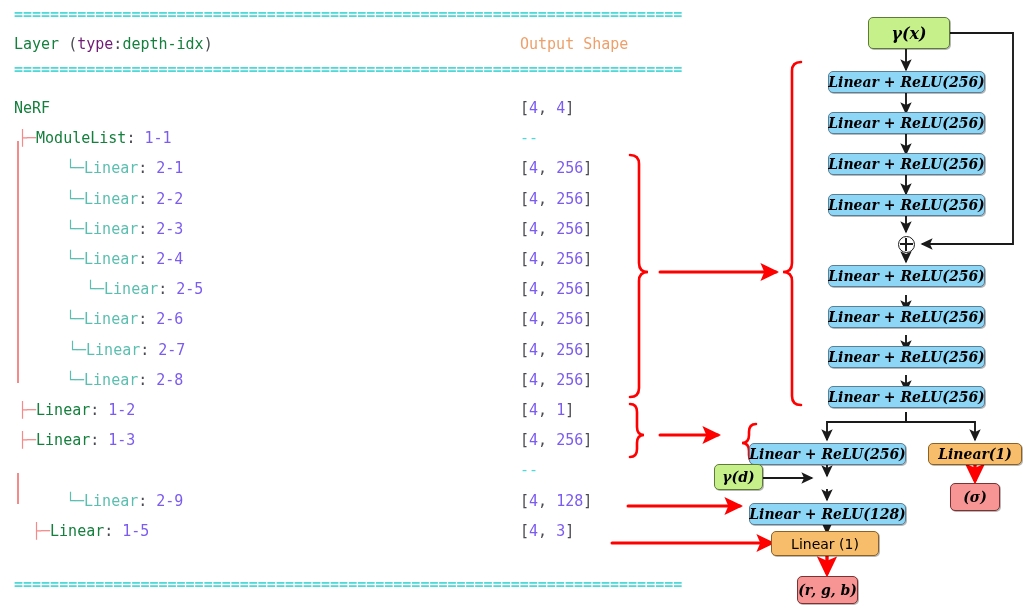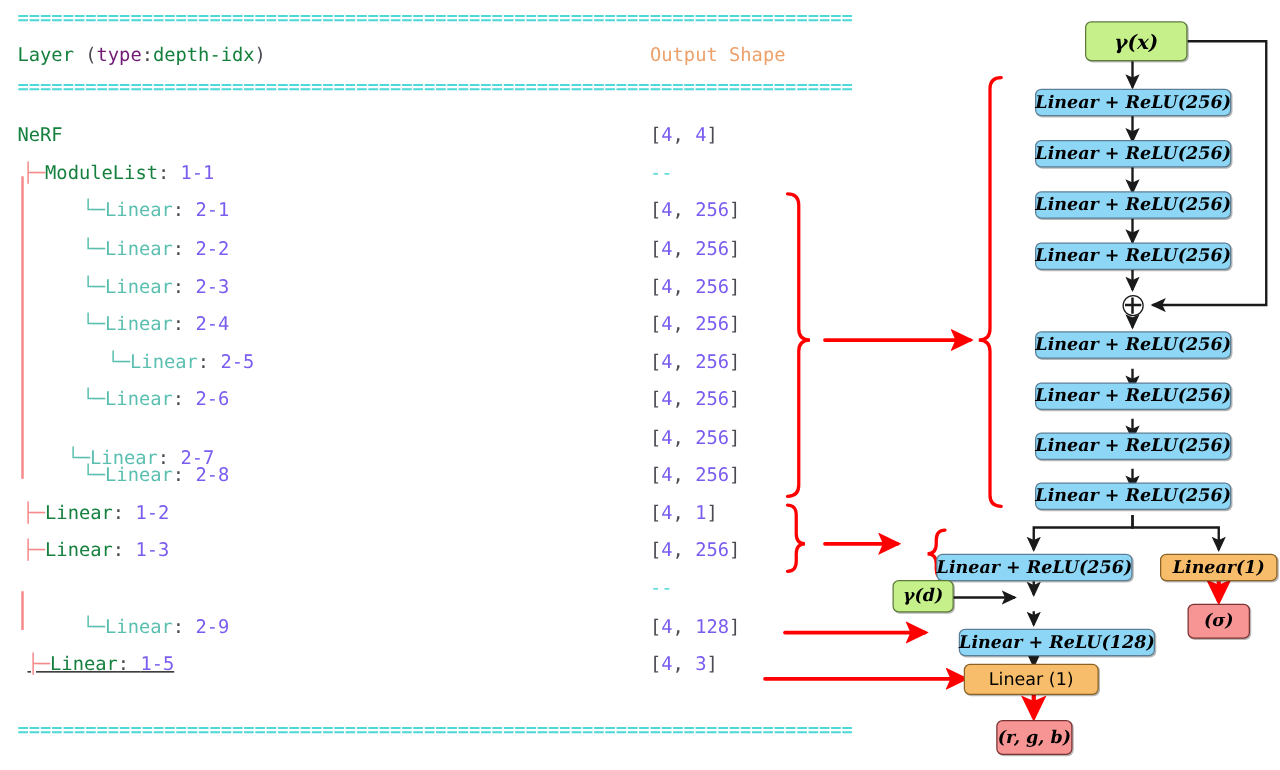"└─Linear: 2-7" span.cell-name { left: 40px -> 54px; margin-top: 16px -> none }
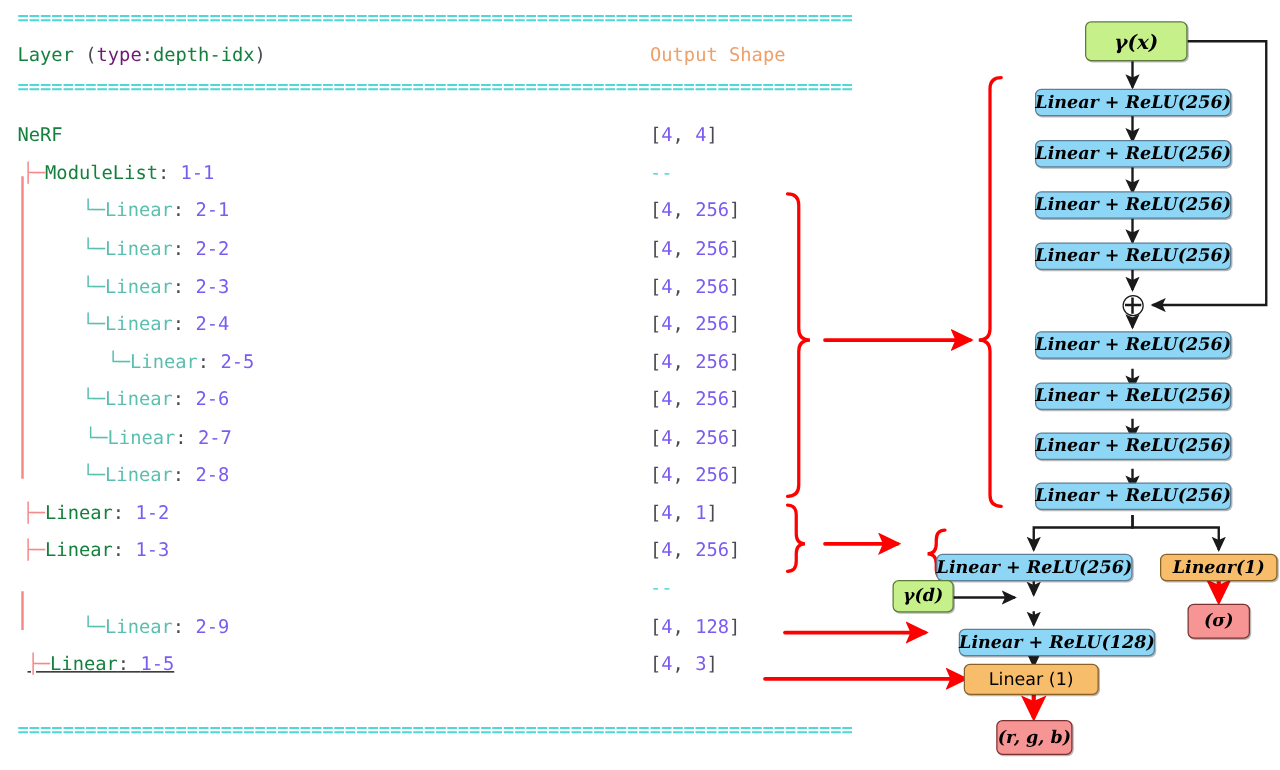"Linear + ReLU(128)" div.node { margin-left: 18px -> none }
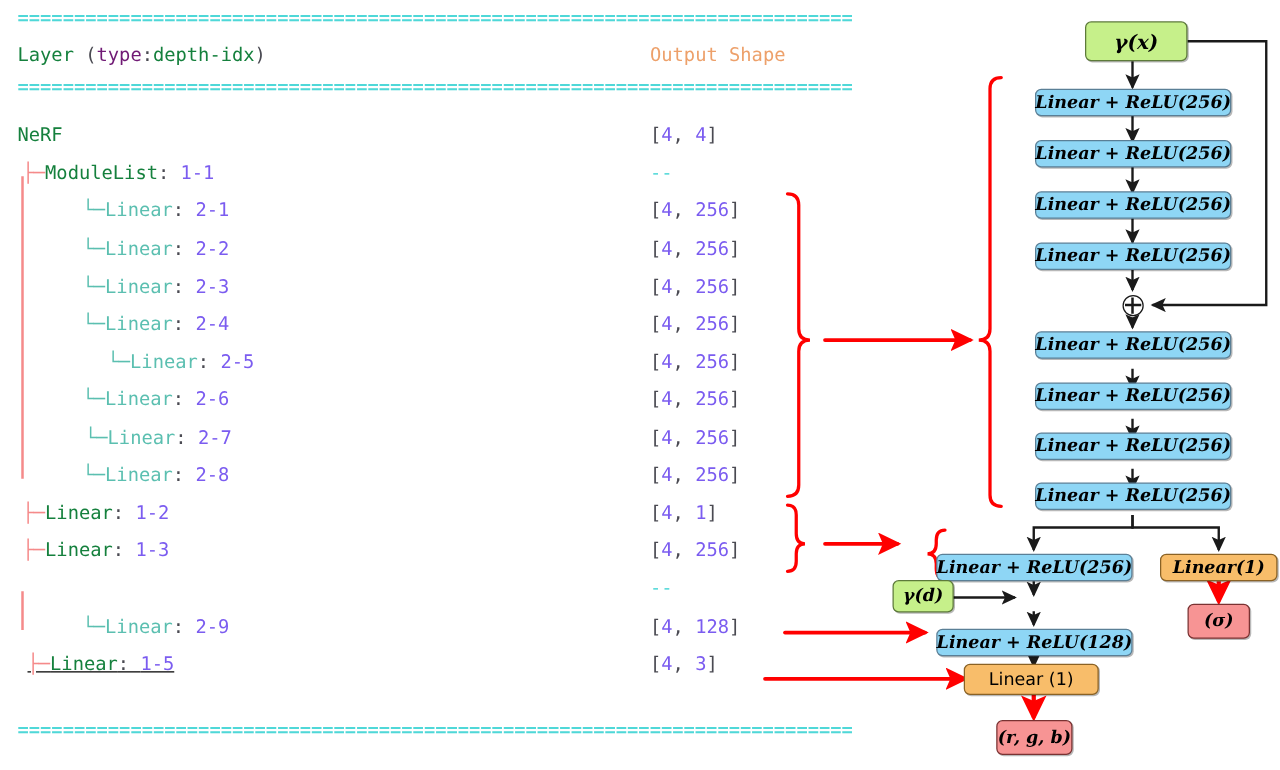"├─Linear: 1-5" span.cell-name { left: 8px -> 18px; text-decoration: underline -> none }
